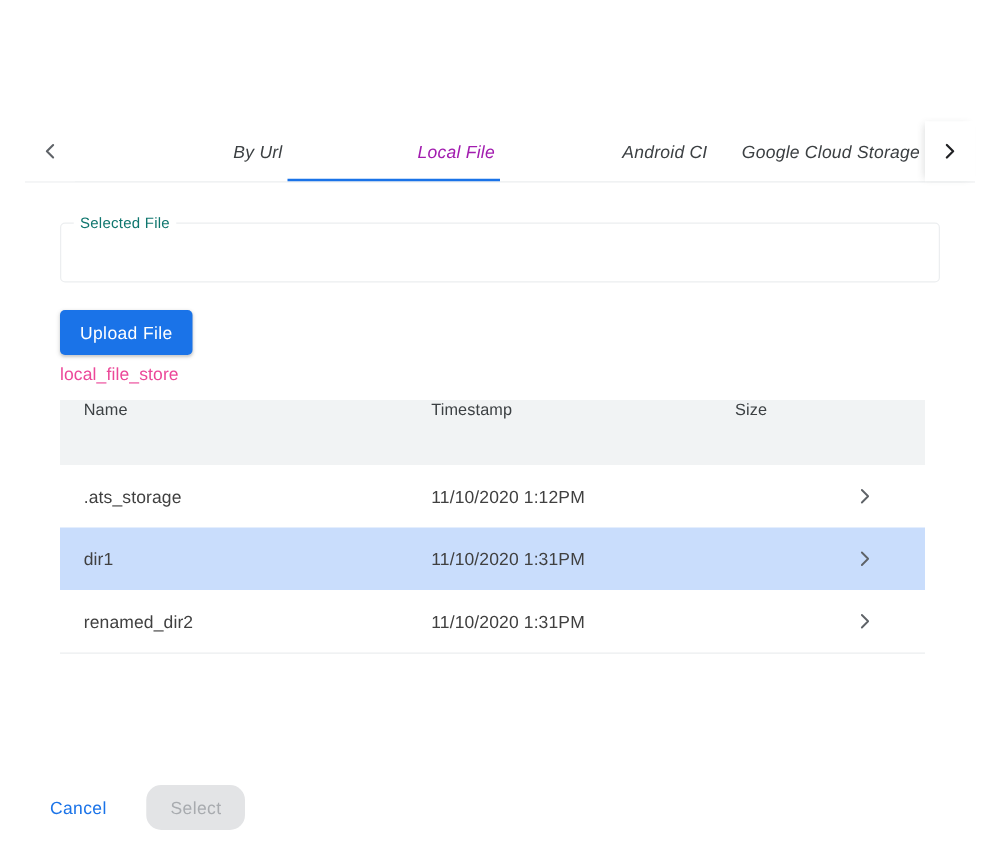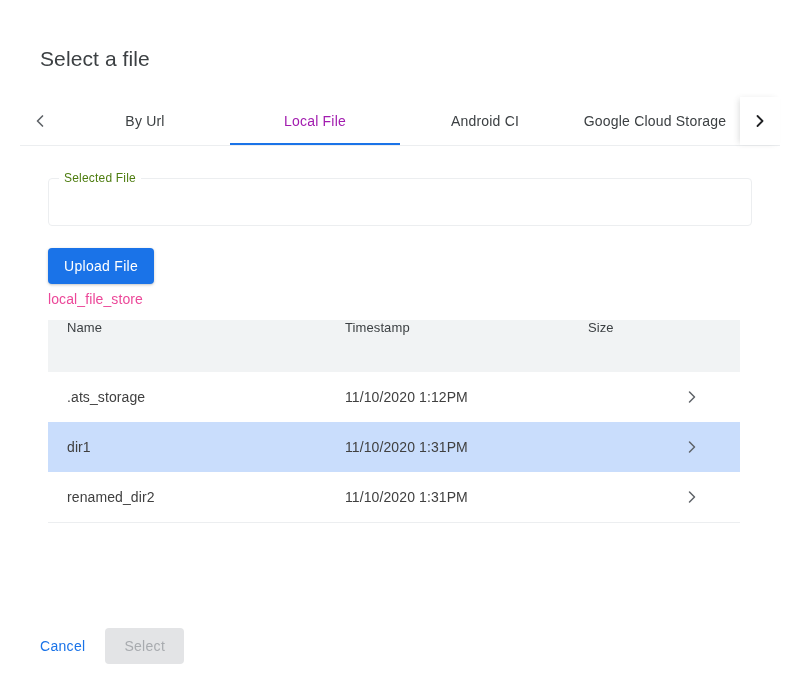"Select a file" div.dialog-title { html: <div>Select a file</div> -> none }
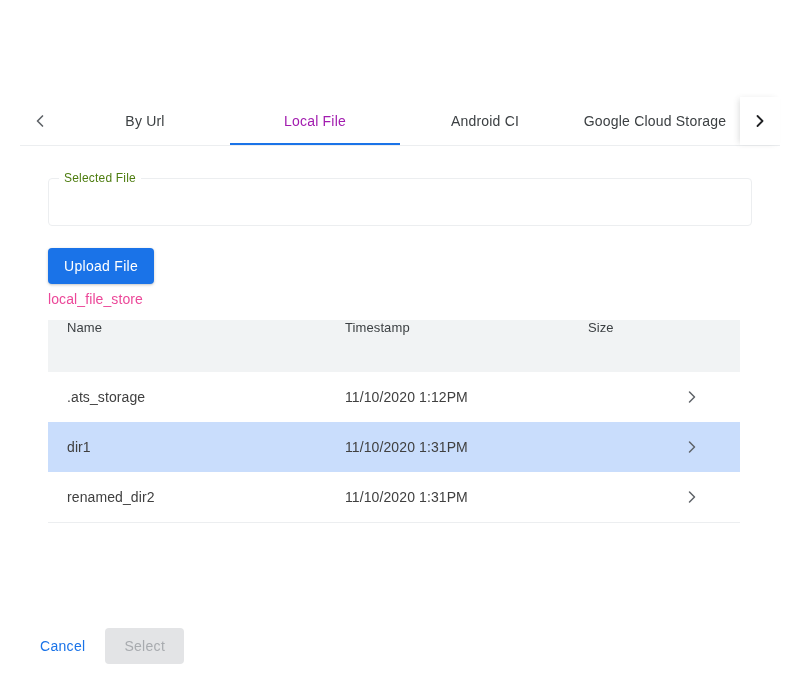"By Url" .tab { font-style: none -> italic; justify-content: center -> flex-end }
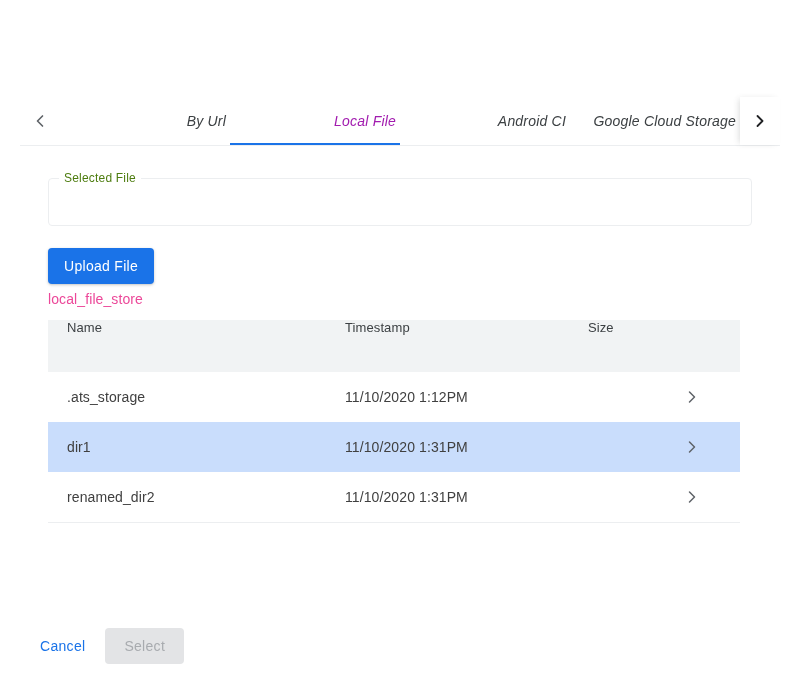"Selected File" .field .legend { color: #4d7c0f -> #0f766e }
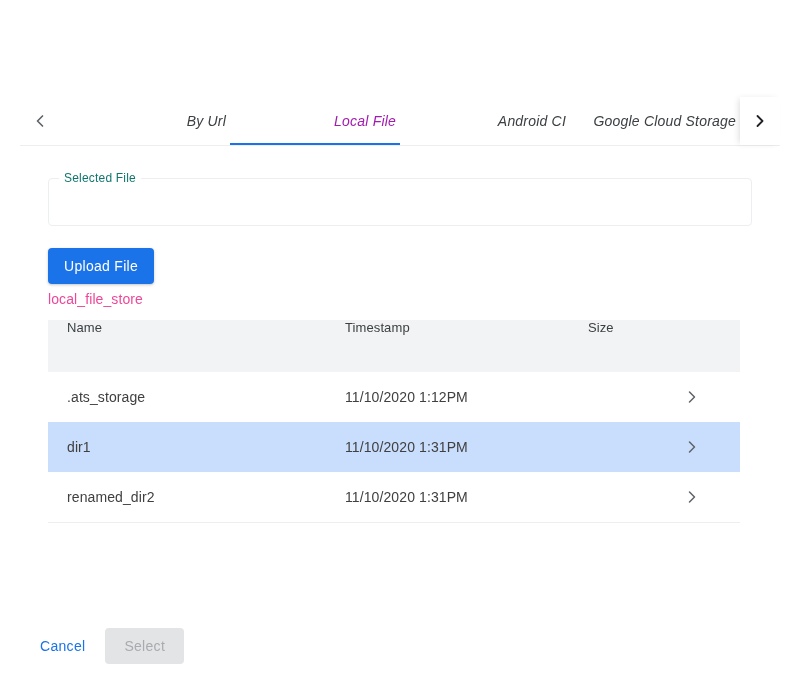"Cancel" .footer { gap: 8px -> 20px }
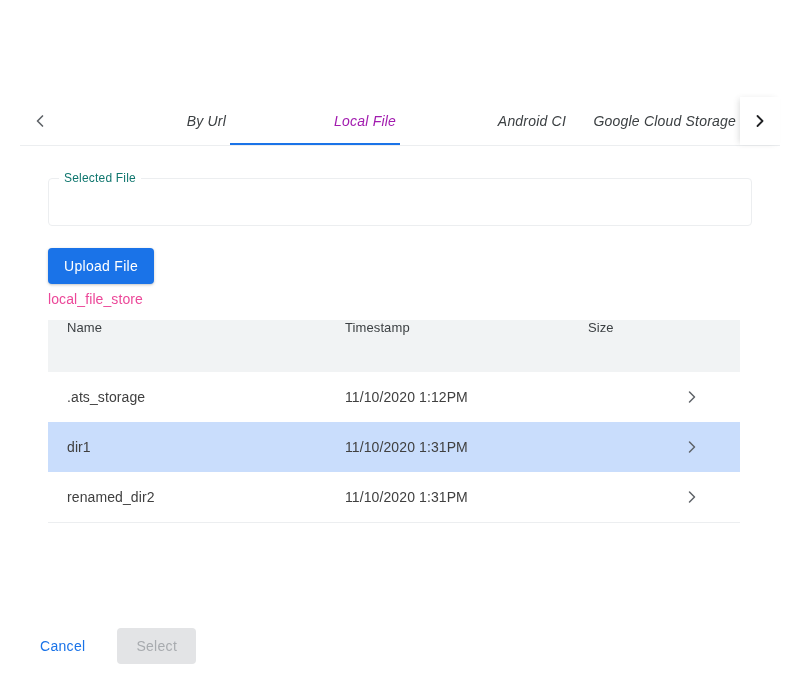"Select" .btn-disabled { border-radius: 4px -> 12px }
